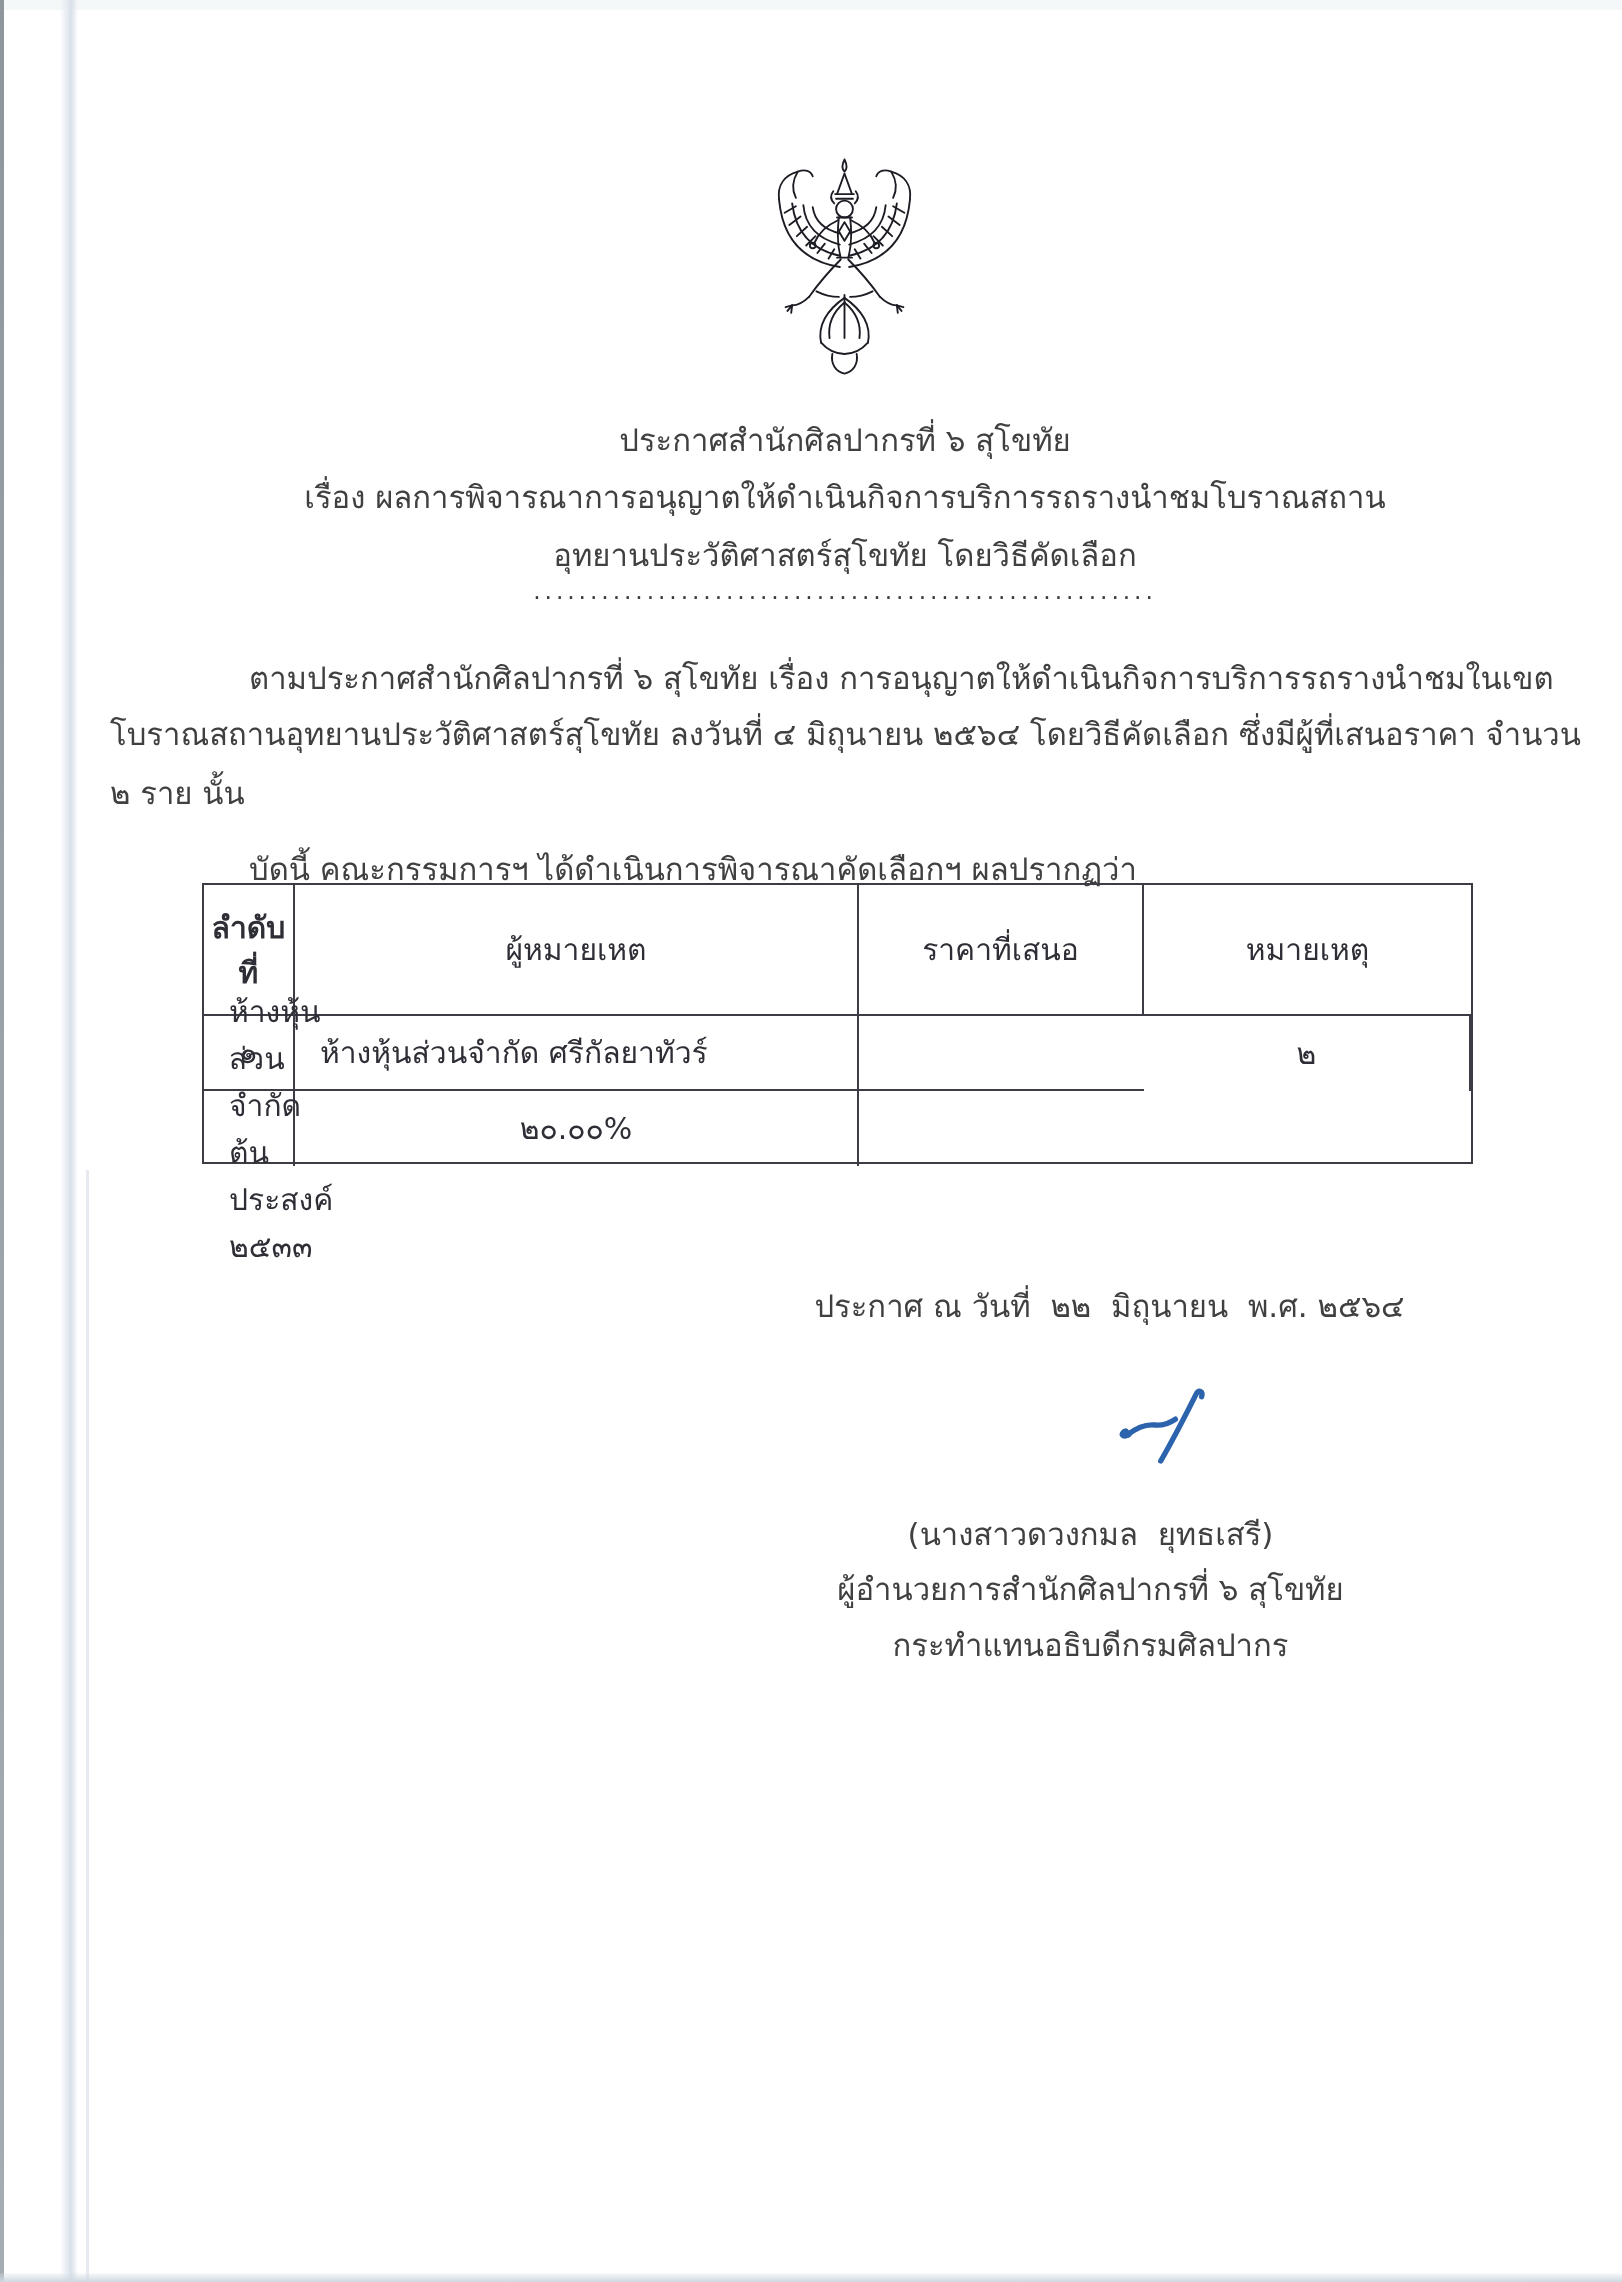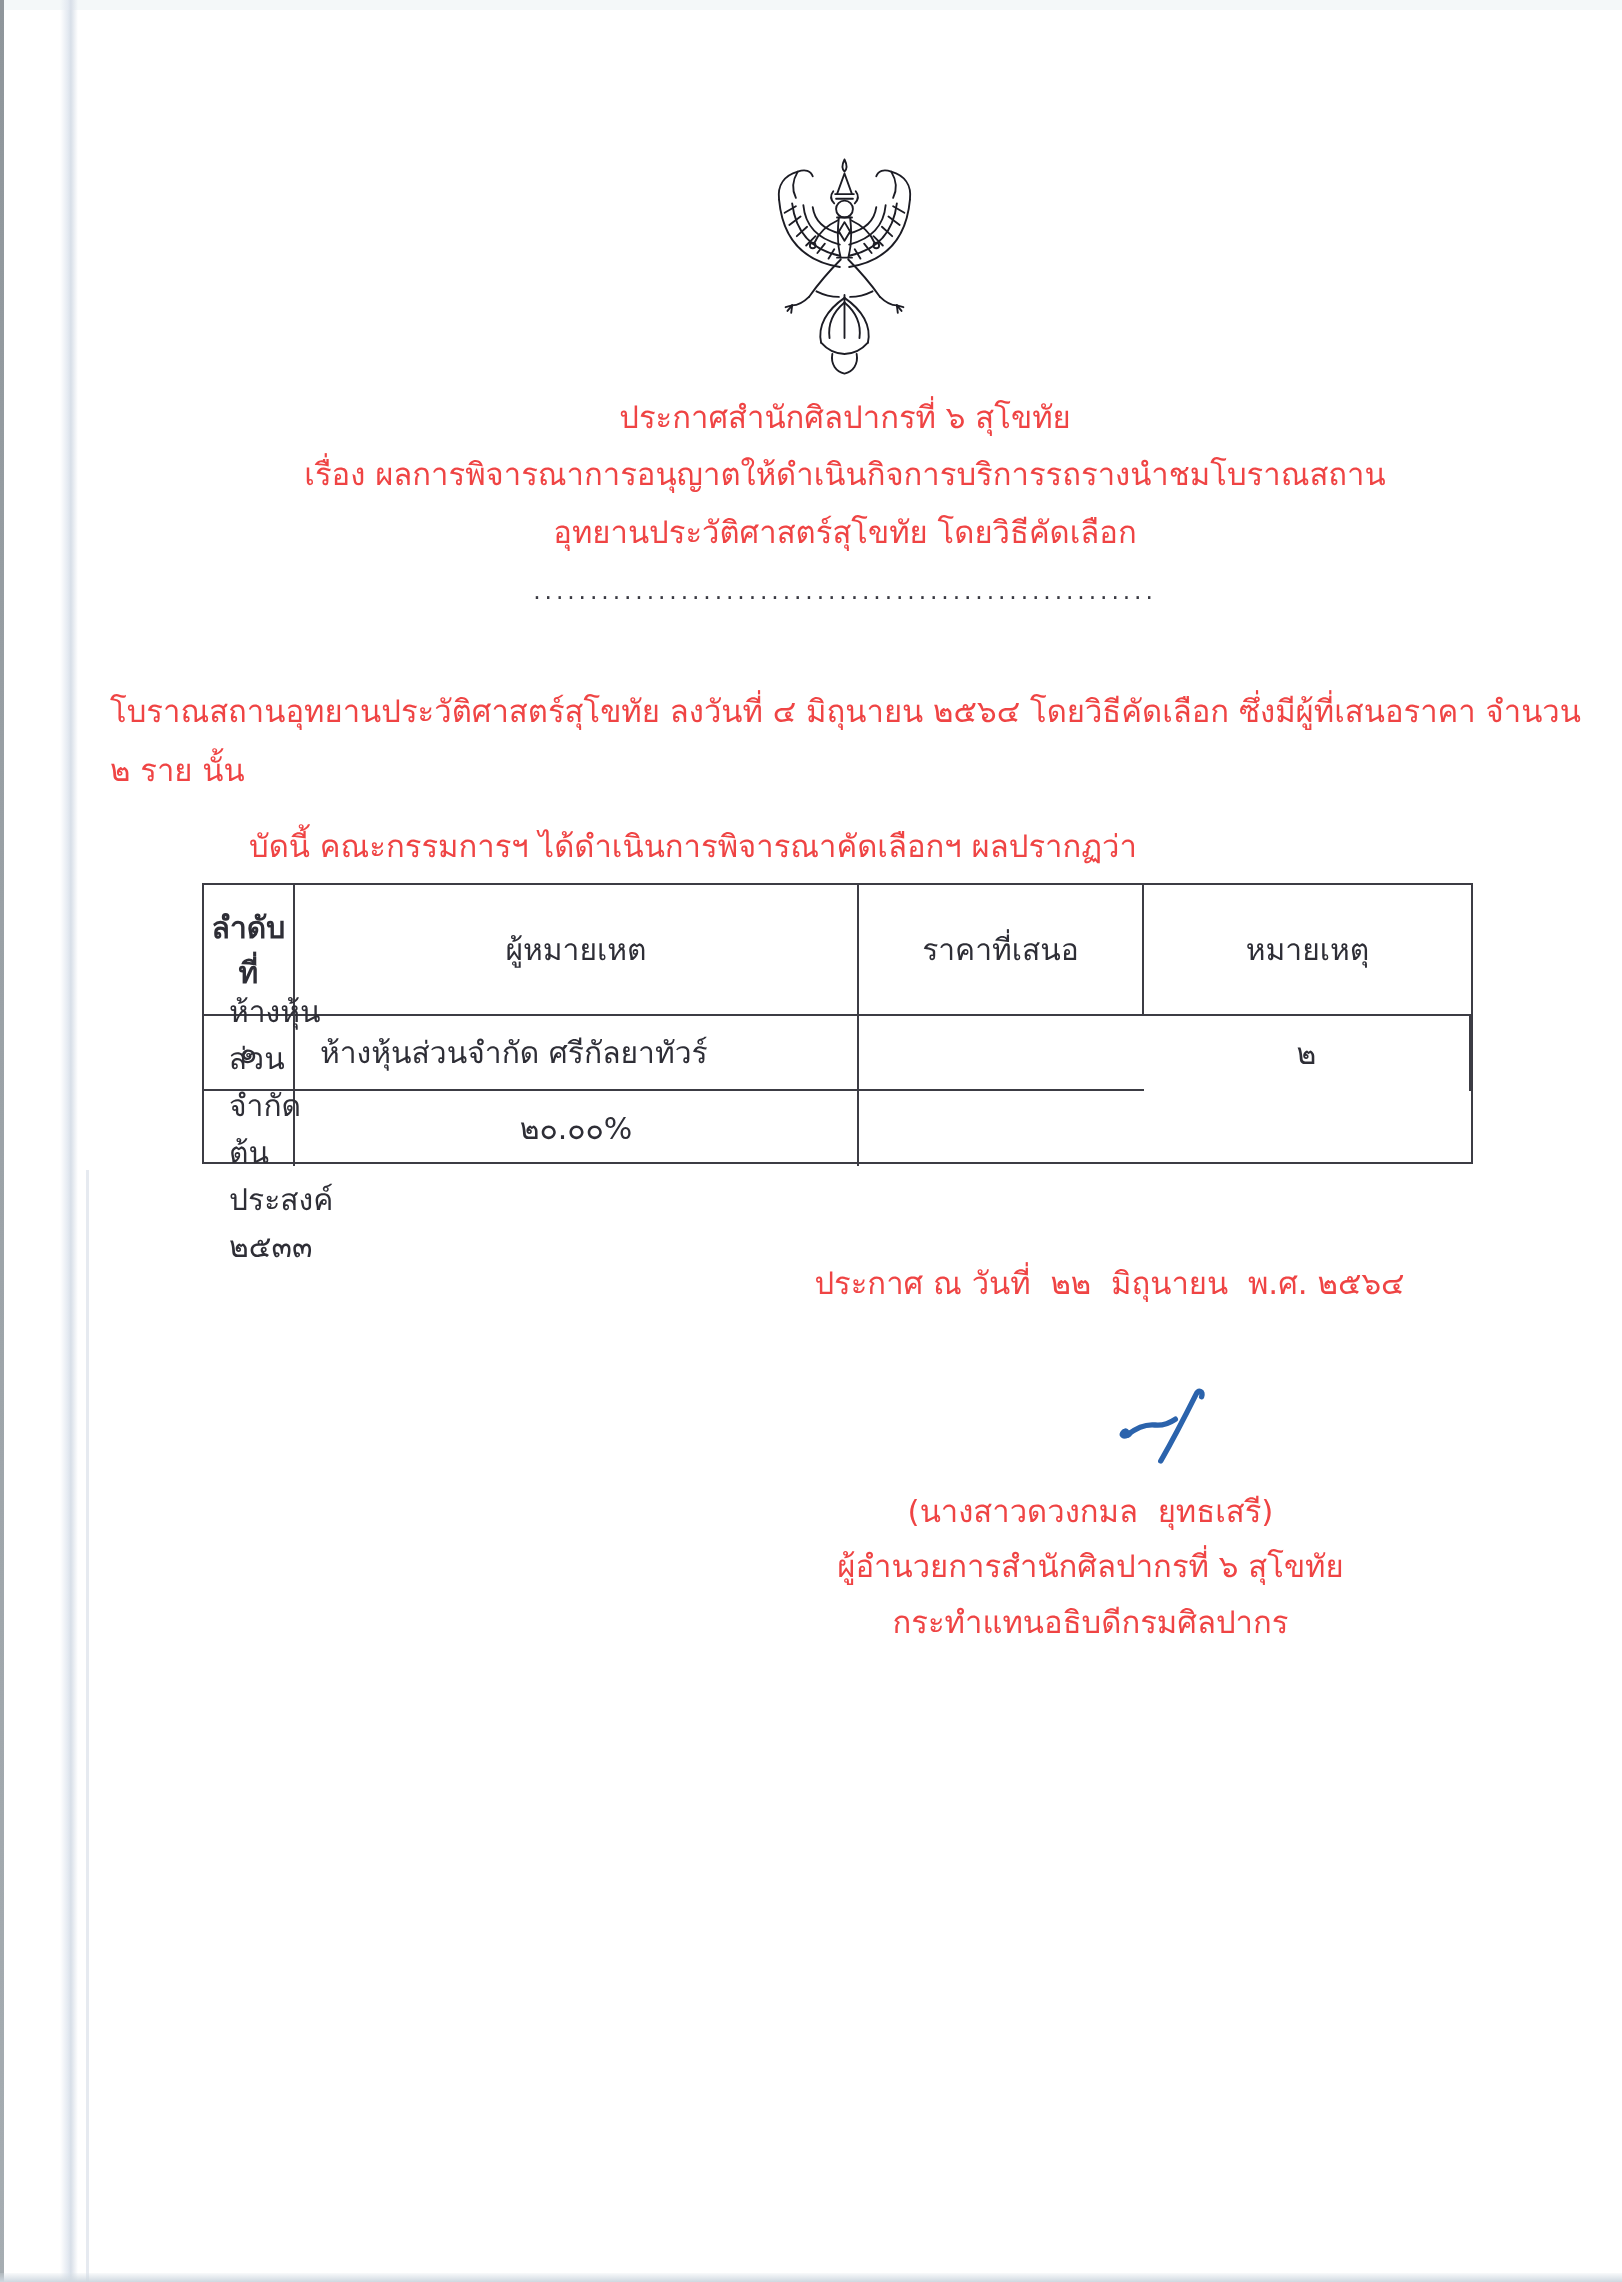"ประกาศสำนักศิลปากรที่ ๖ สุโขทัย" .txt { color: #ef4444 -> #404040; margin-top: none -> 23px }
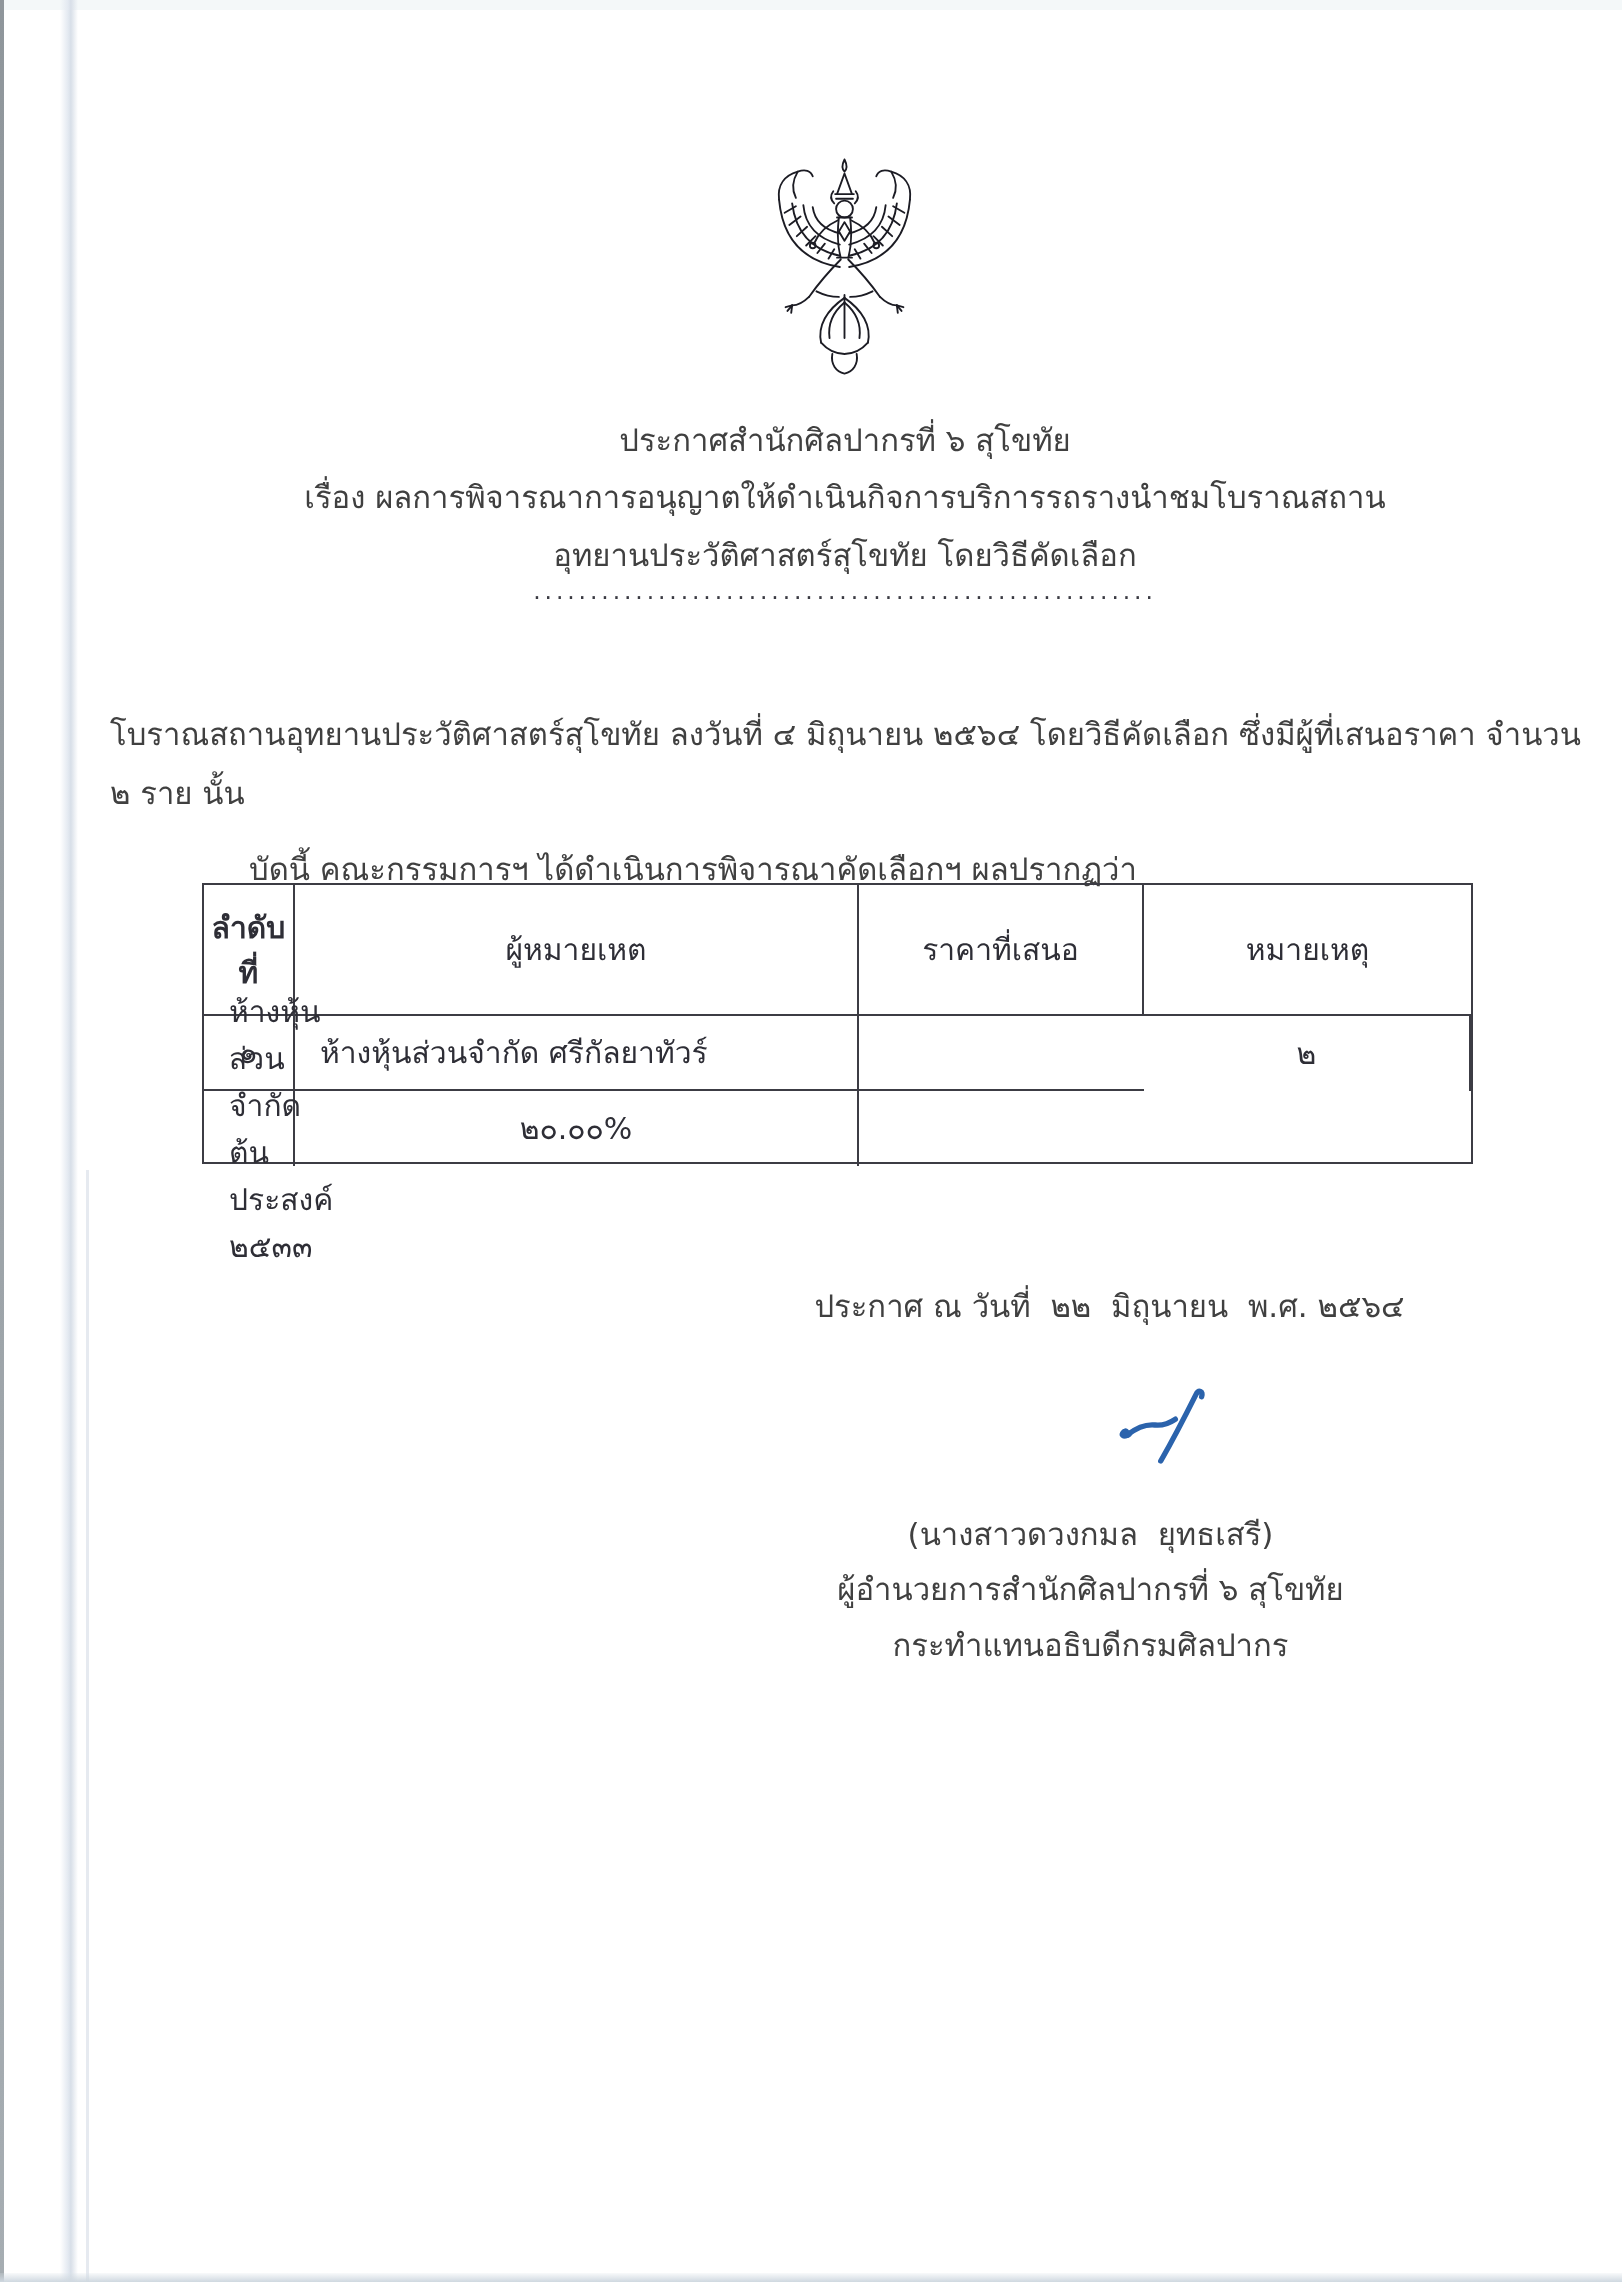"ตามประกาศสำนักศิลปากรที่ ๖ สุโขทัย" div.abs { html: none -> <div>ตามประกาศสำนักศิลปากรที่ ๖ สุโขทัย เรื่อง การอนุญาตให้ดำเนินกิจการบริการรถรางนำชมในเขต</div> }
